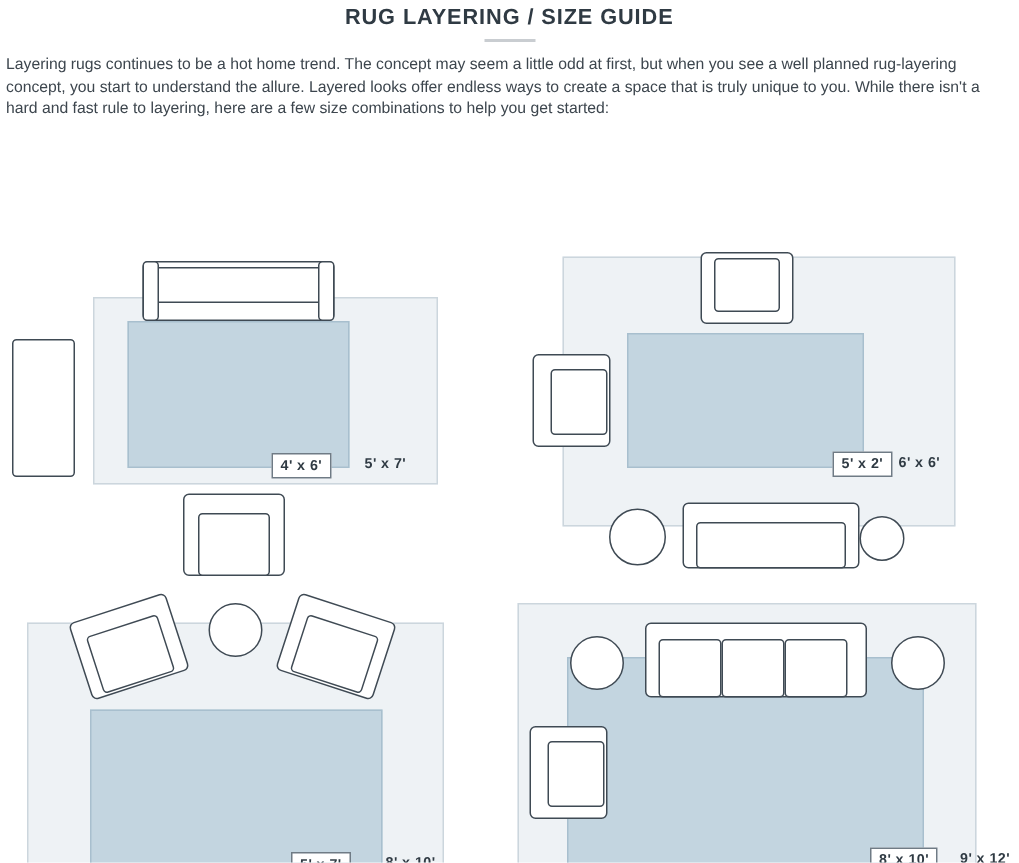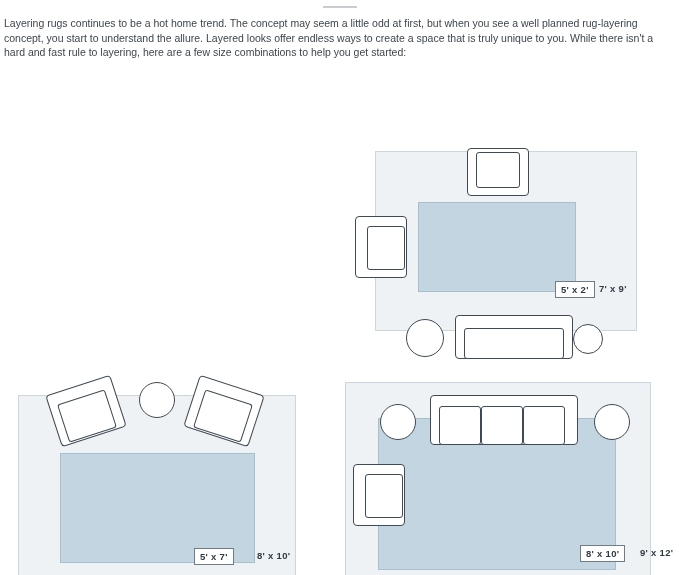"RUG LAYERING / SIZE GUIDE" div.title { html: none -> <div>RUG LAYERING / SIZE GUIDE</div> }
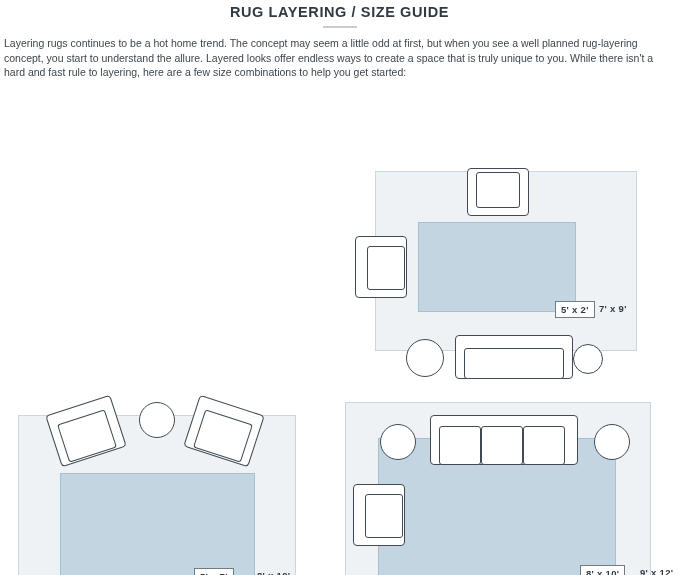"4' x 6'" div.quad { html: none -> <div> <div></div> <div></div> <div></div> <div></div> <div></div> <div></div> <div></div> <div></div> <div></div> <div>4' x 6'</div> <div>5' x 7'</div> </div> }
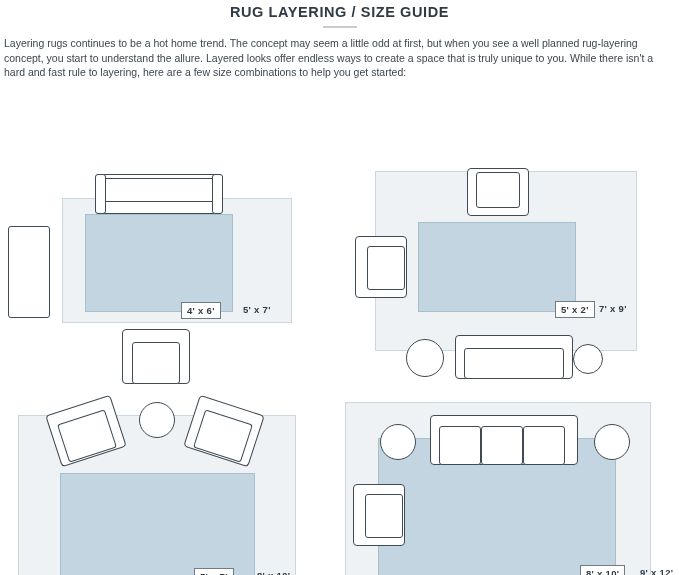"7' x 9'" div.labelplain { text: 7' x 9' -> 6' x 6' }
